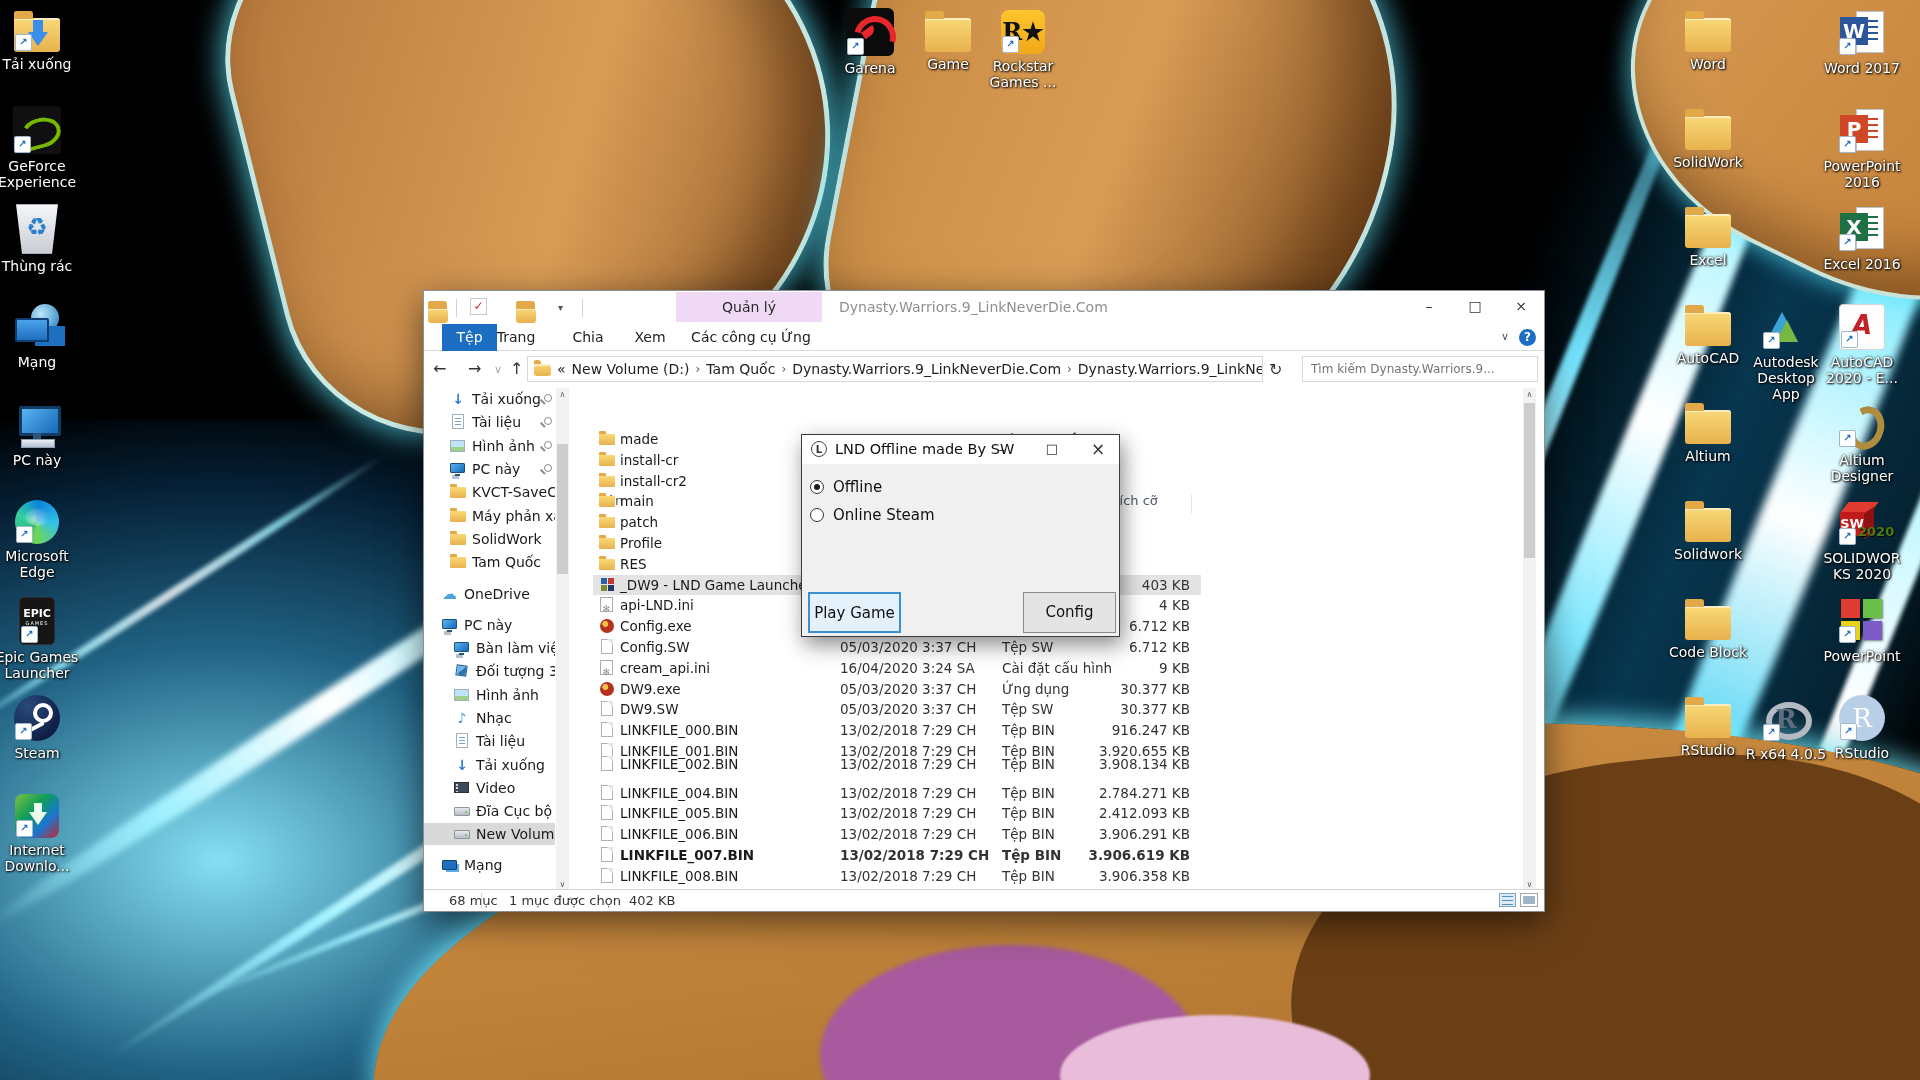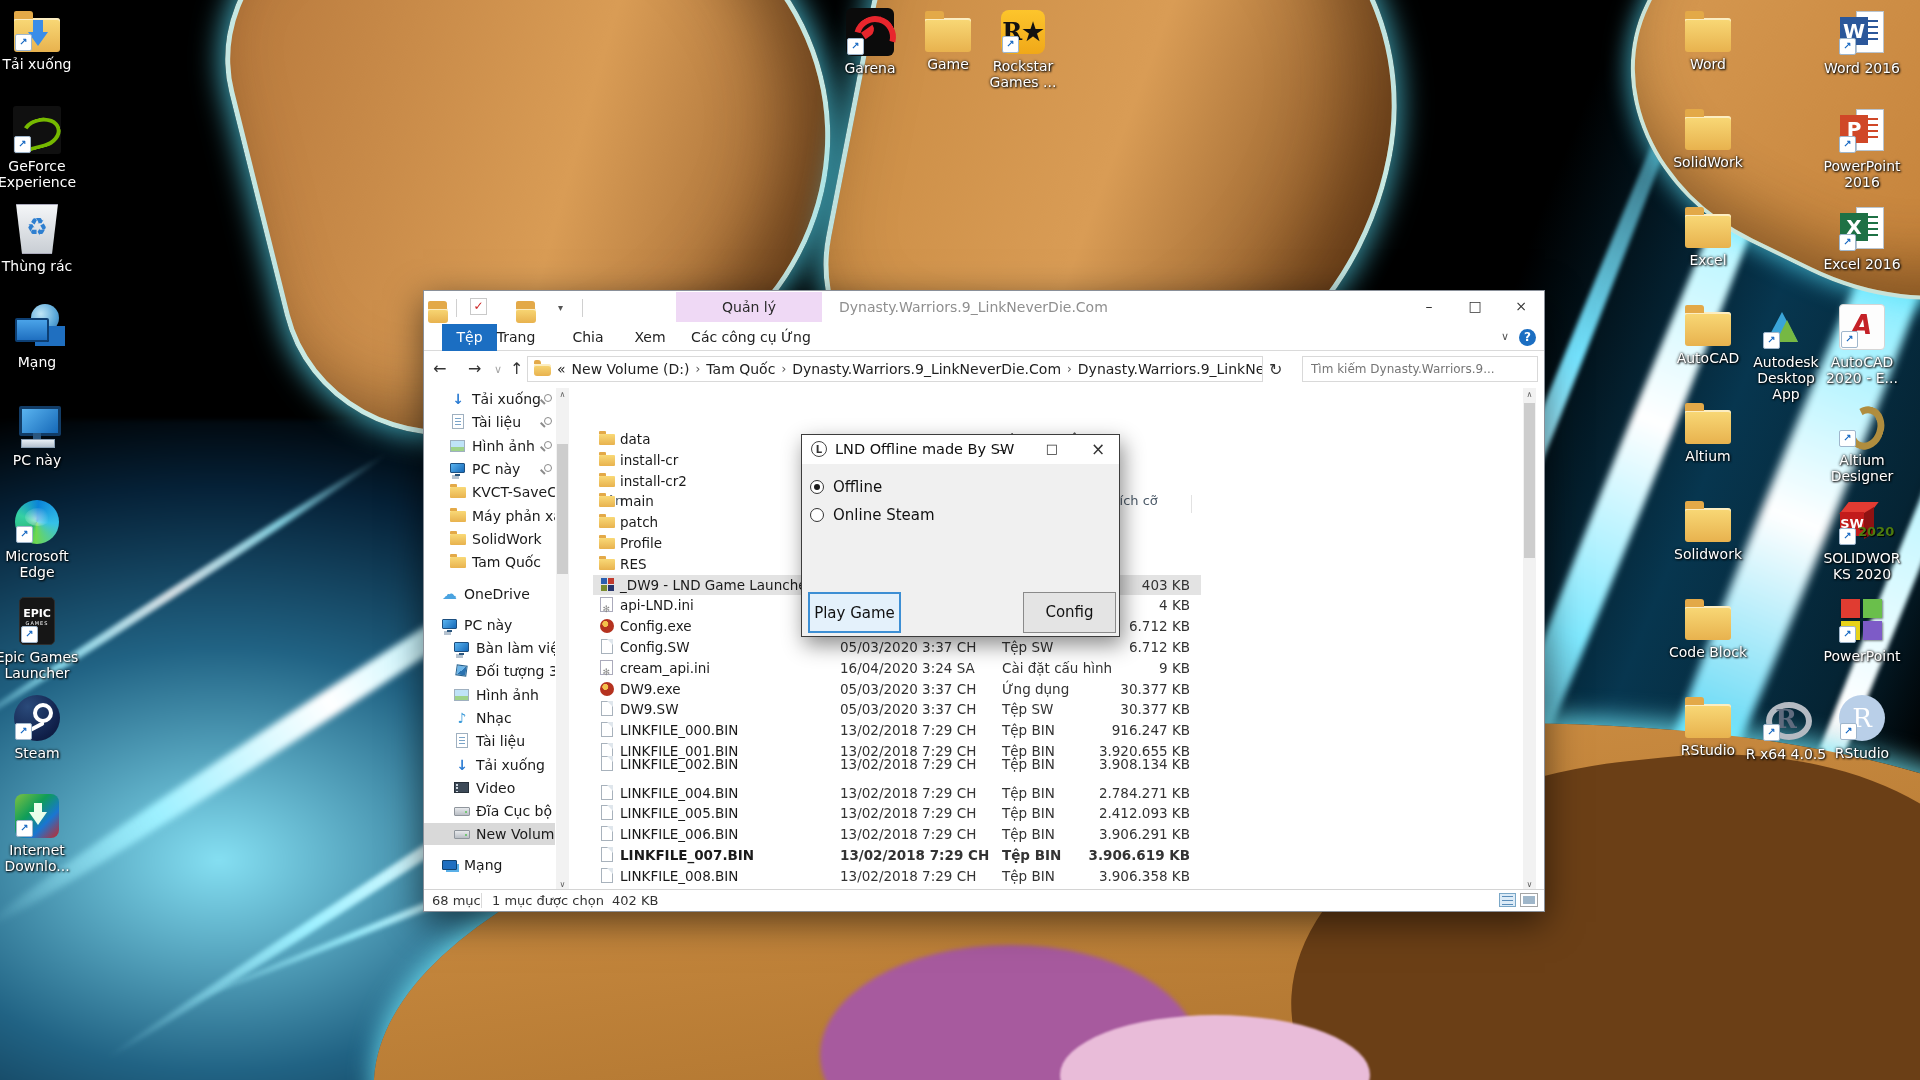"Word 2016" div.dlabel { text: 2016 -> 2017 }
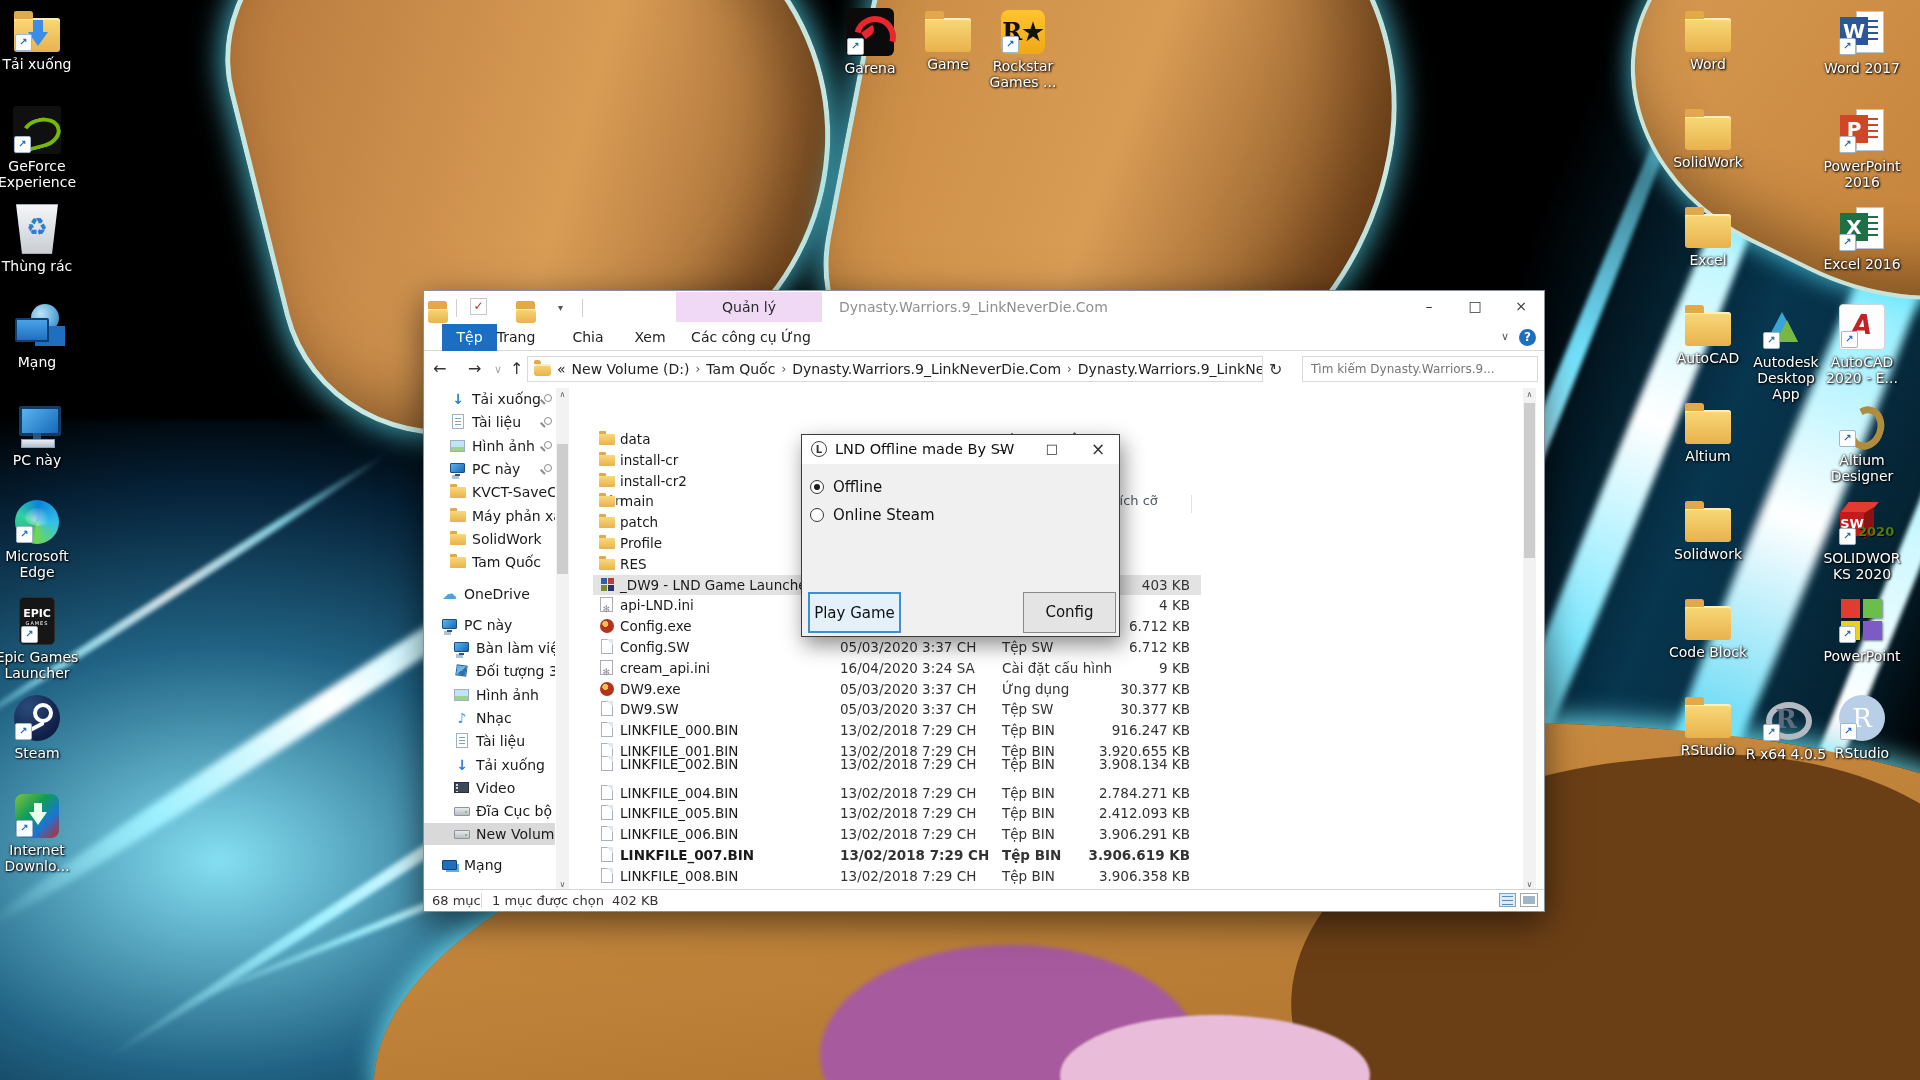"data" span.fname { text: data -> made }
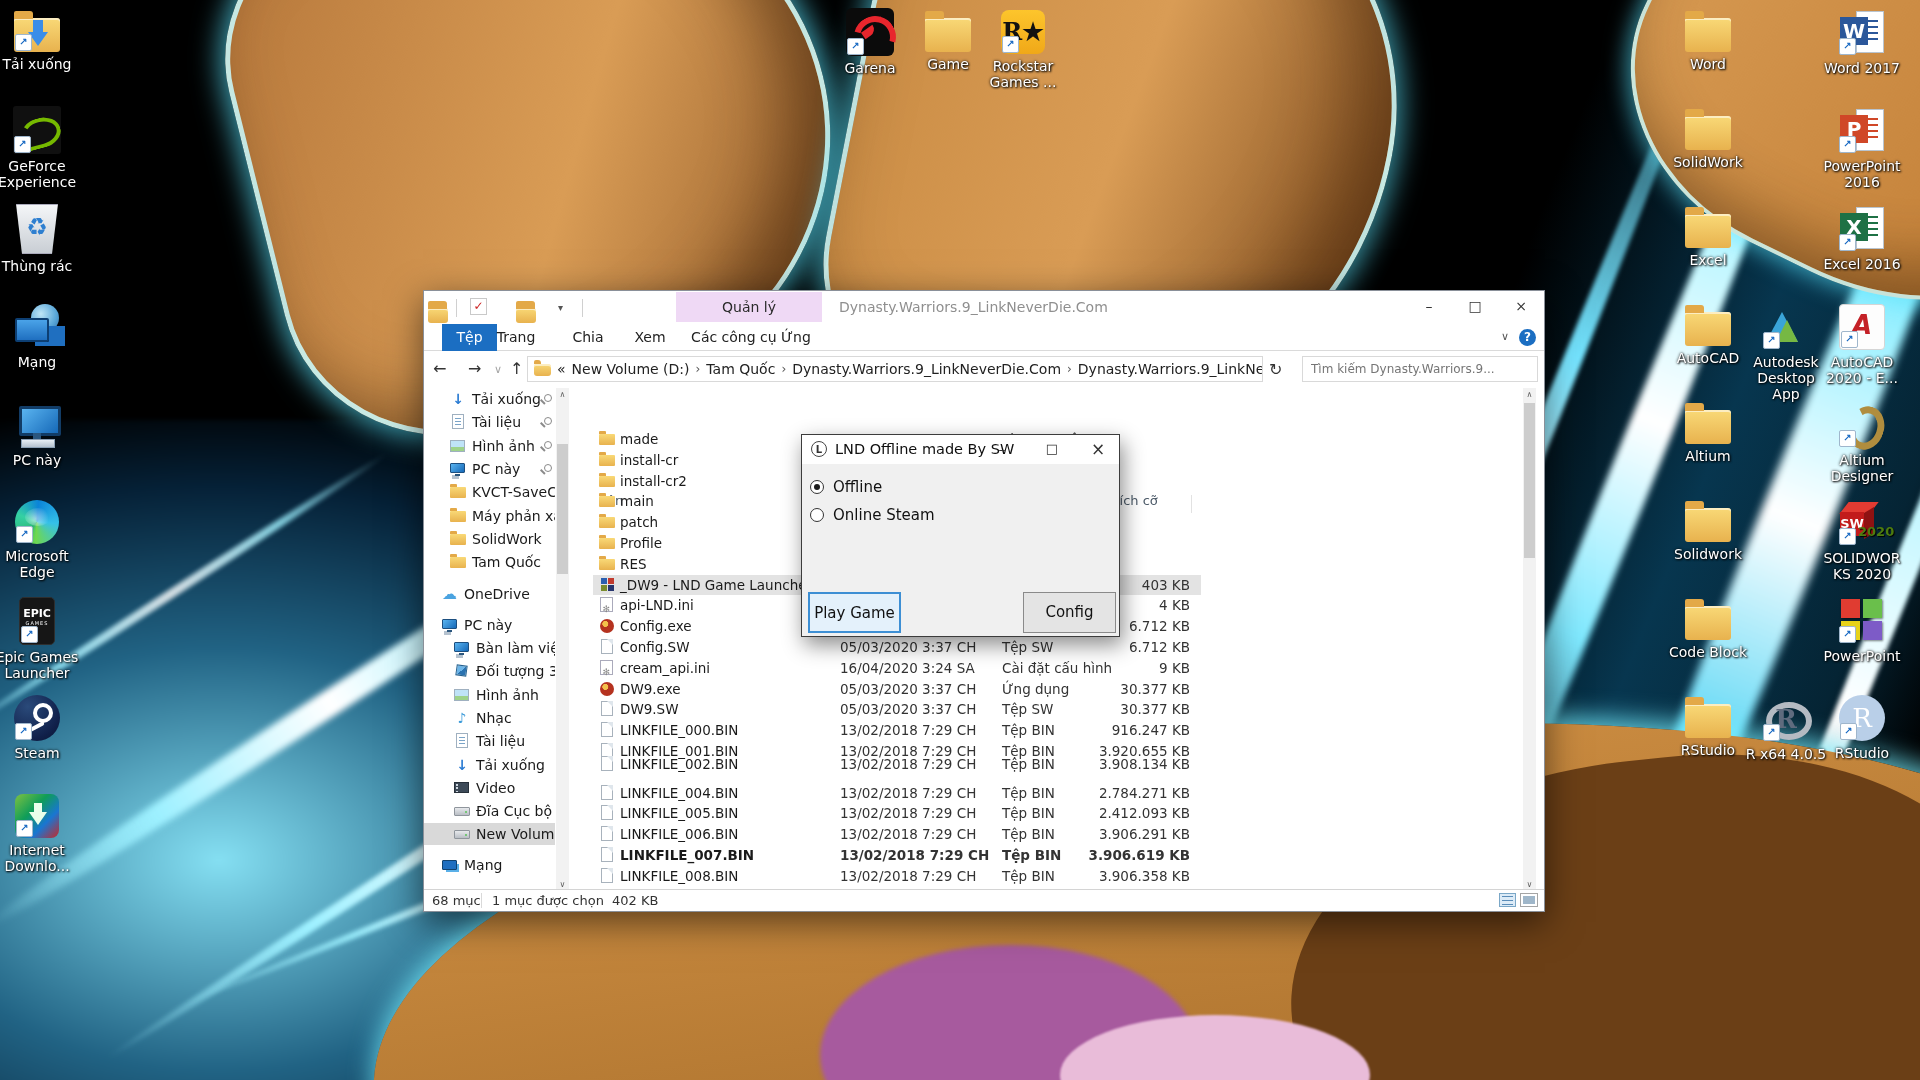"68 mục" .sbar .stxt { margin-left: none -> 17px }
